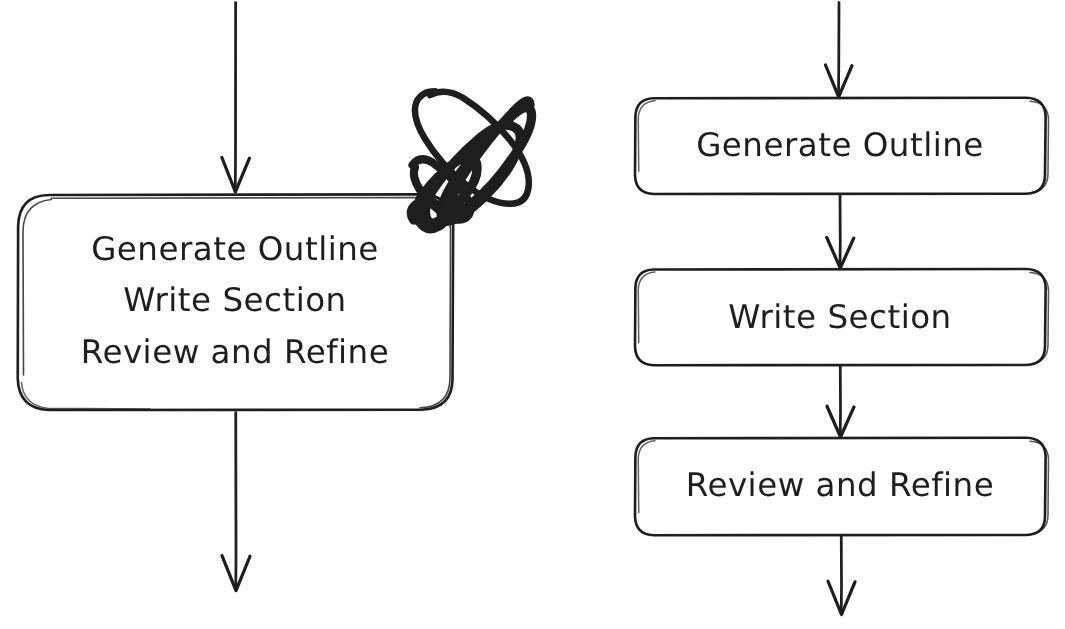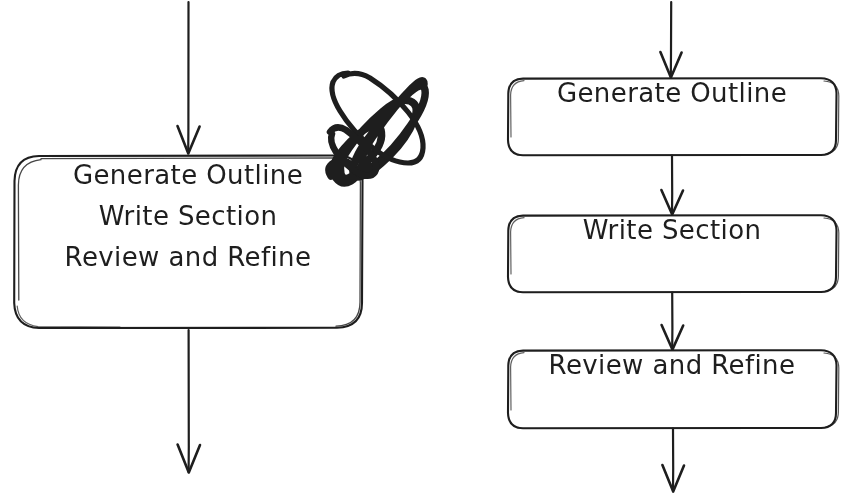"Generate Outline" .node-label { justify-content: flex-start -> center }
